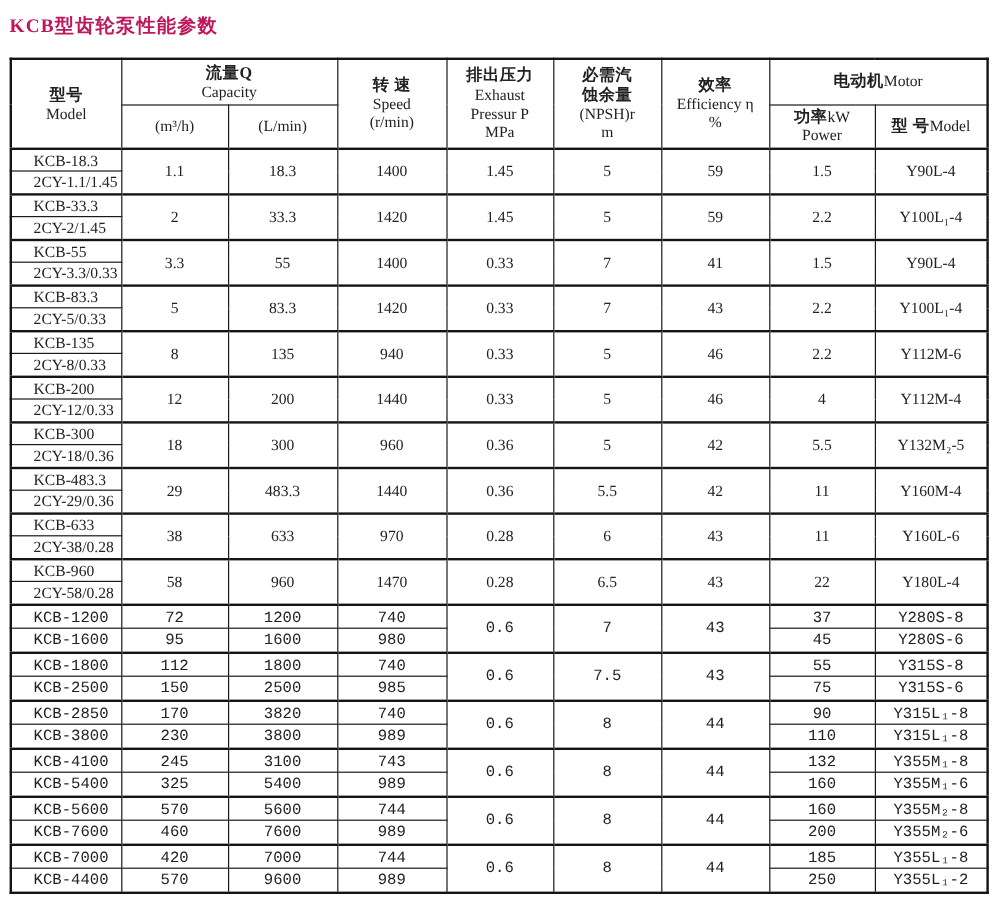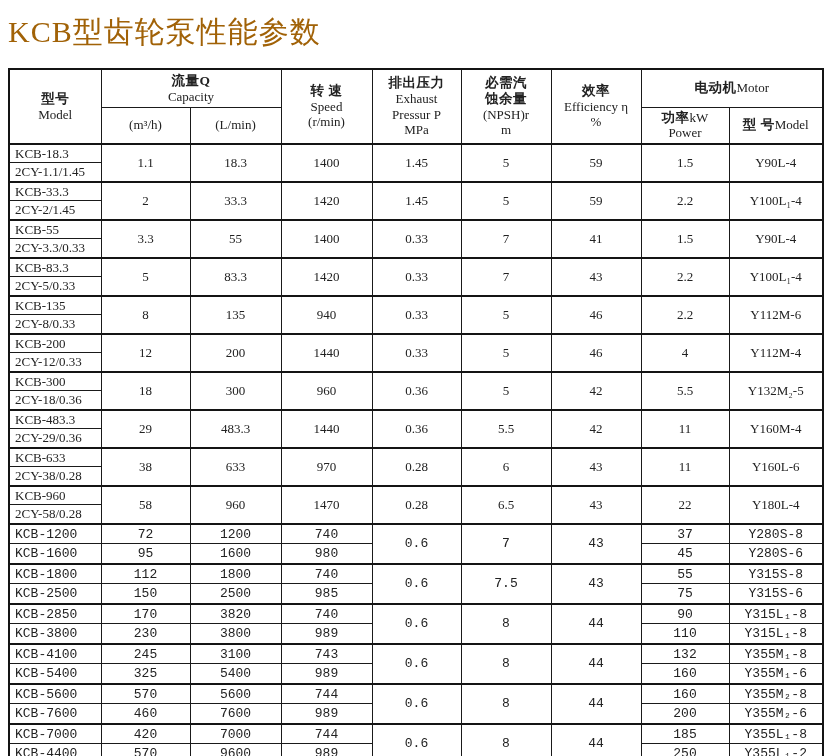"KCB型齿轮泵性能参数" .title { color: #a16207 -> #be185d; font-size: 30px -> 16px; font-weight: normal -> bold }
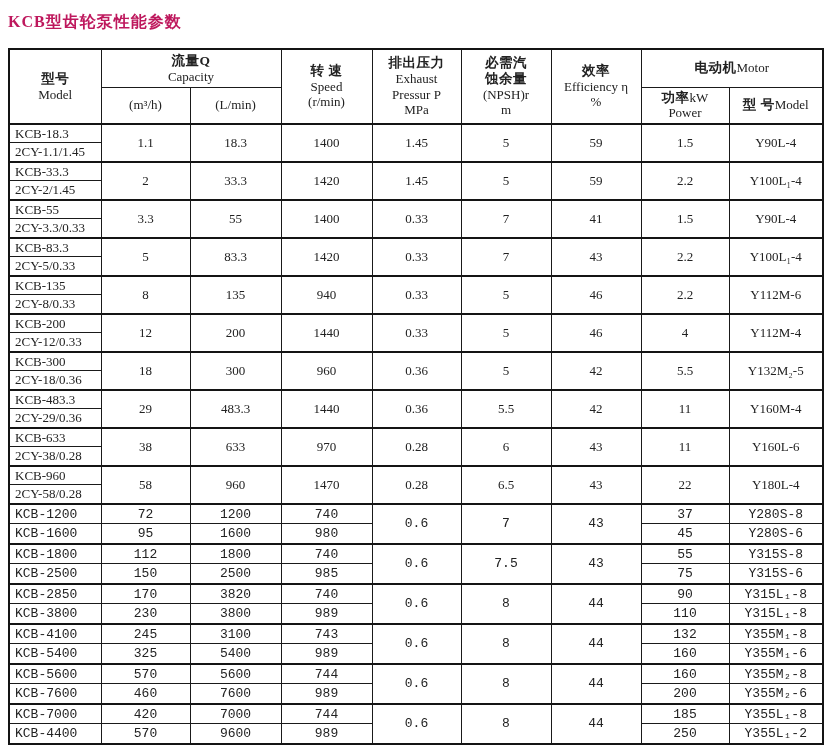"KCB-18.3" td.c-model { padding-left: 5px -> 18px }
